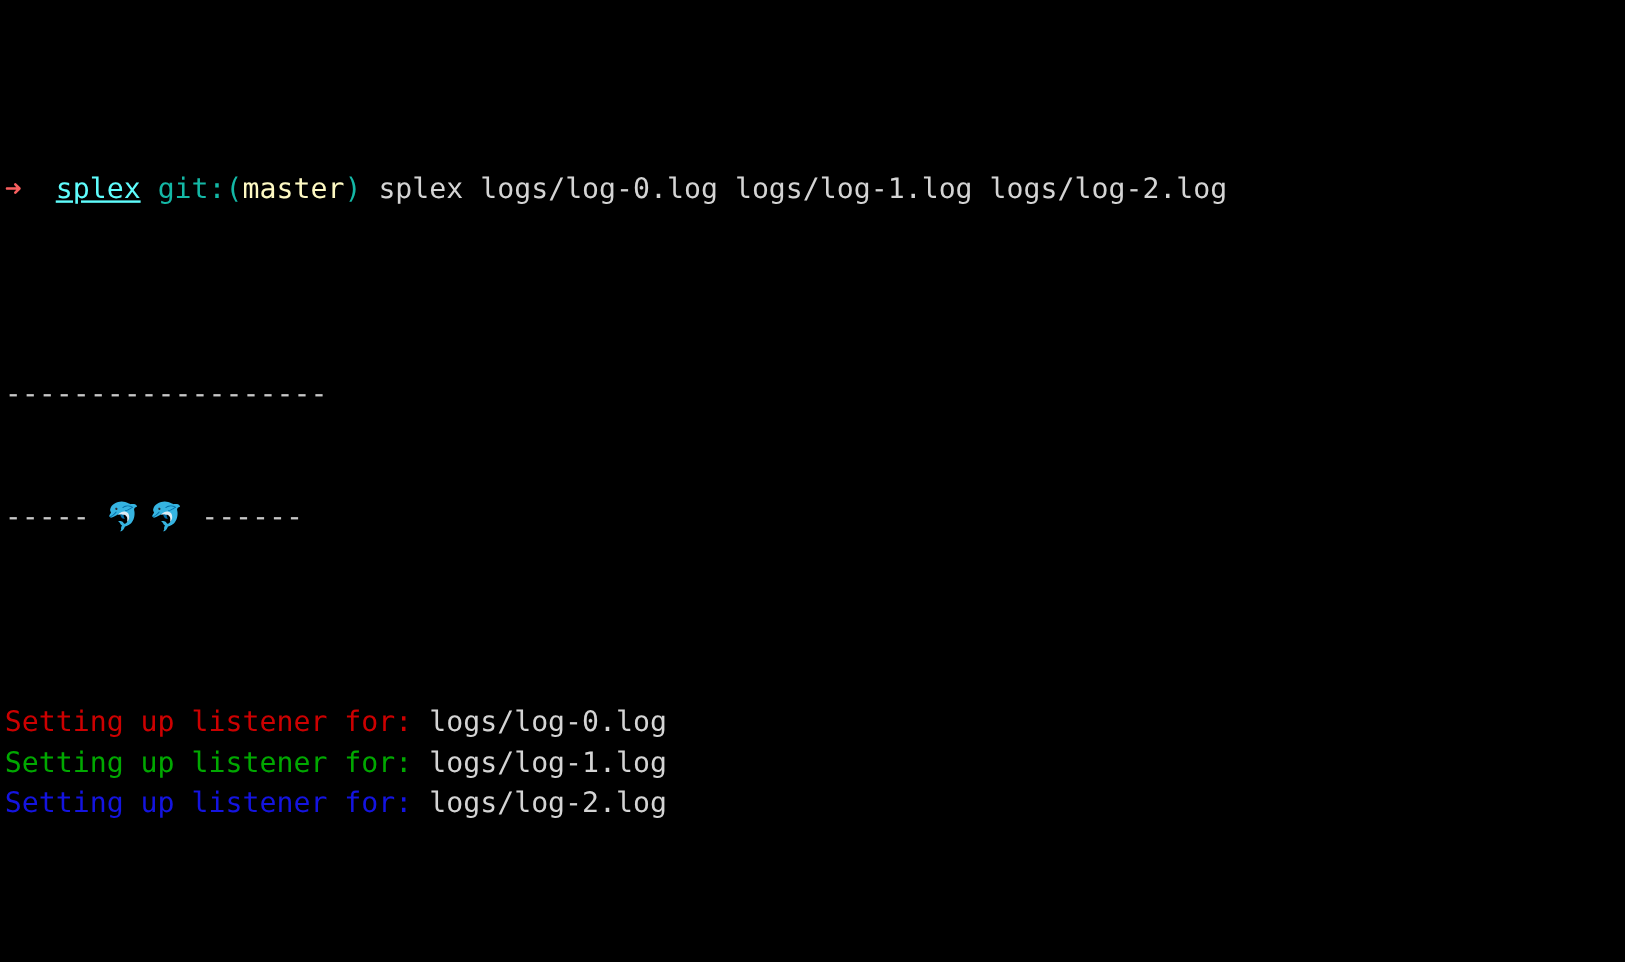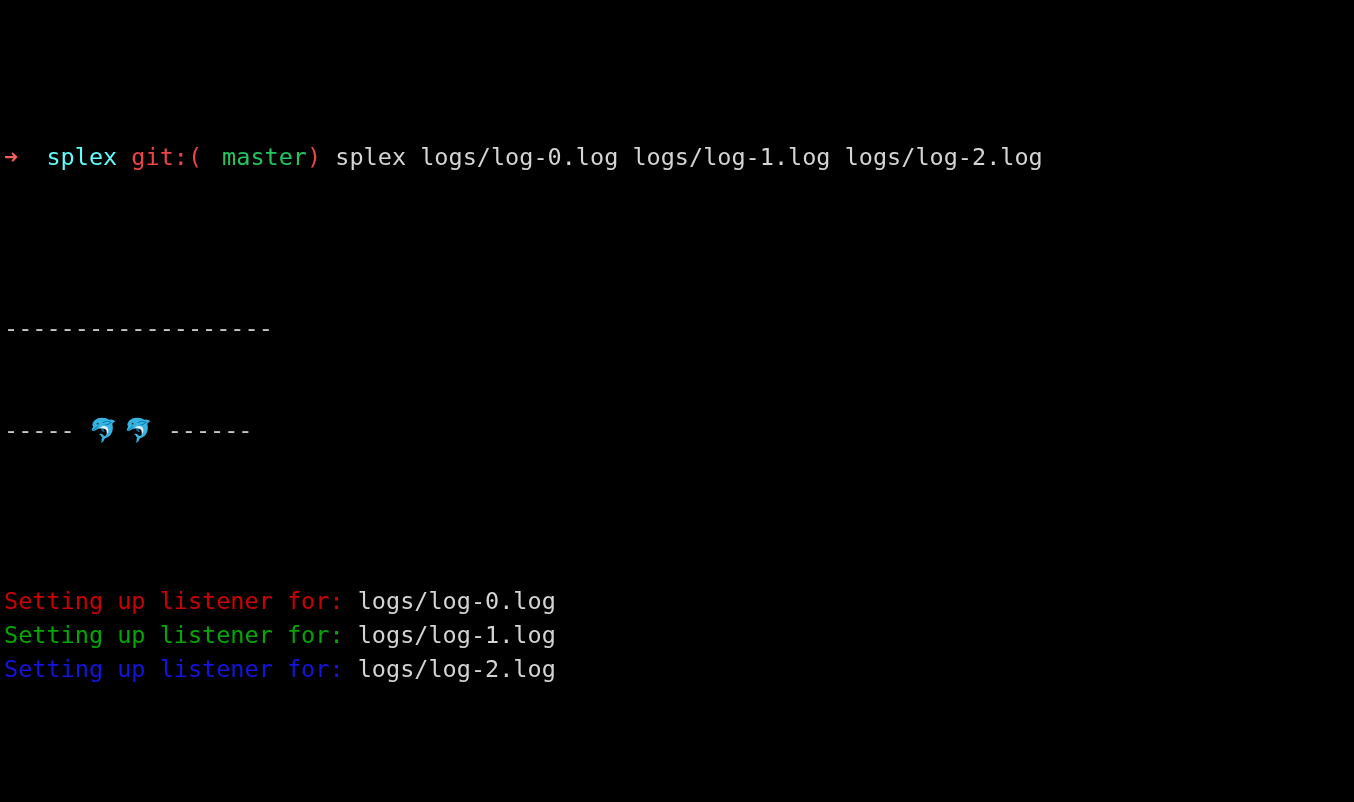"splex" .c-cyan { text-decoration: none -> underline }
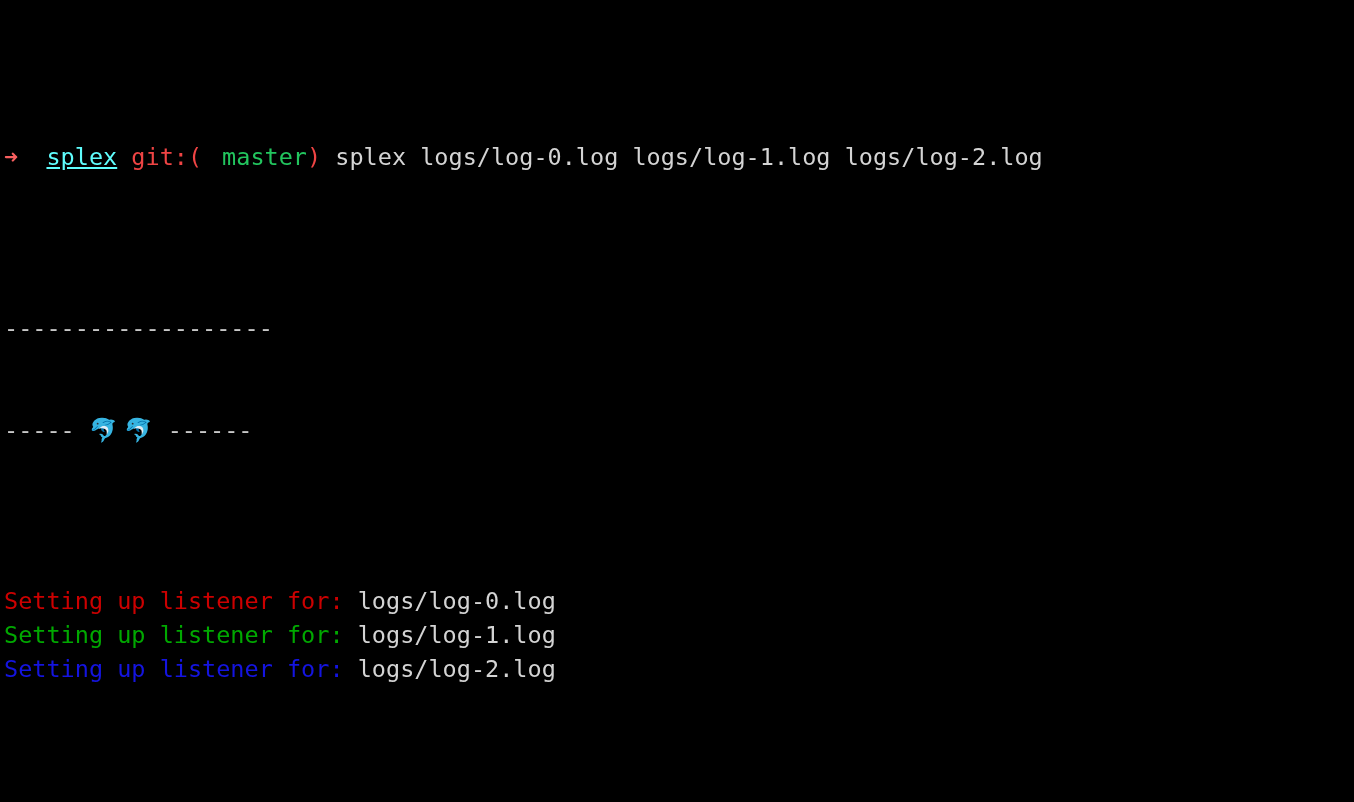"git:(" .c-git { color: #ef4444 -> #14b8a6 }
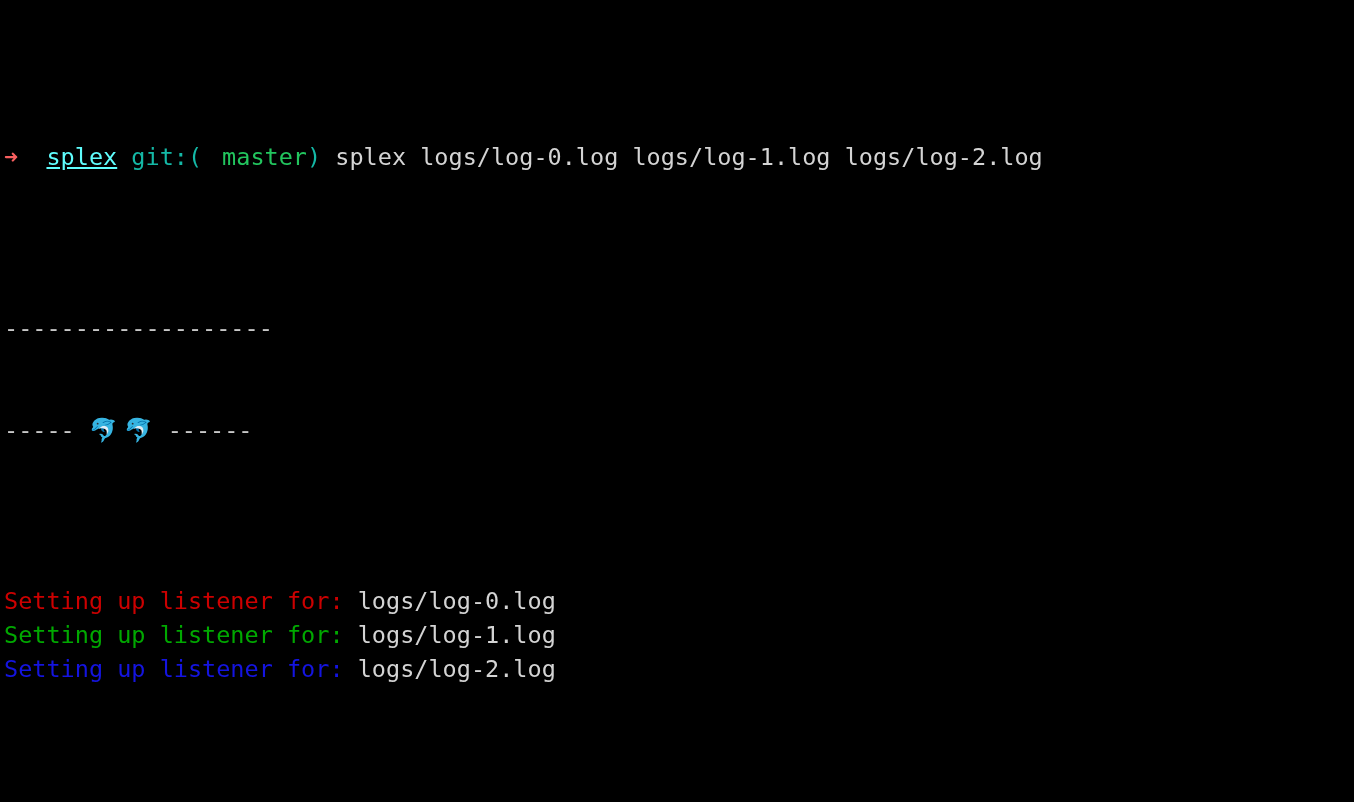"master" .c-branch { color: #22c55e -> #fef9c3; margin-left: 20px -> none }
